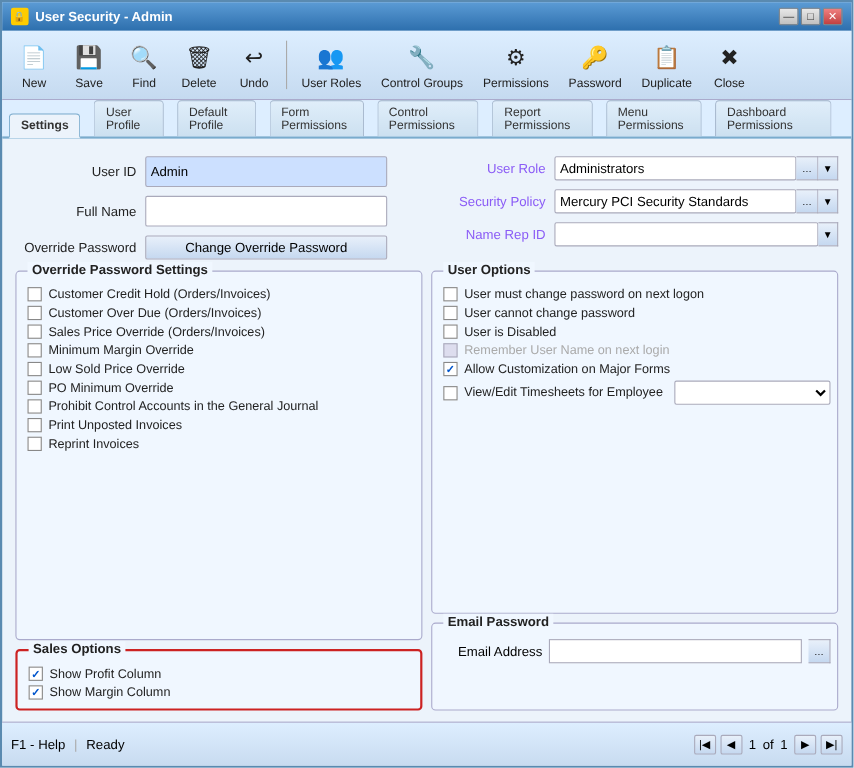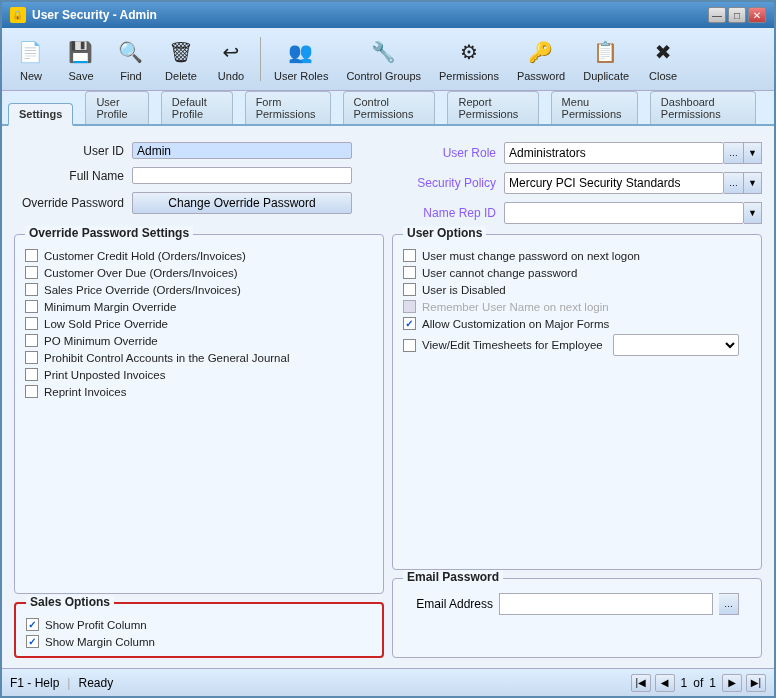"Admin" .form-input { height: 17px -> 28px }
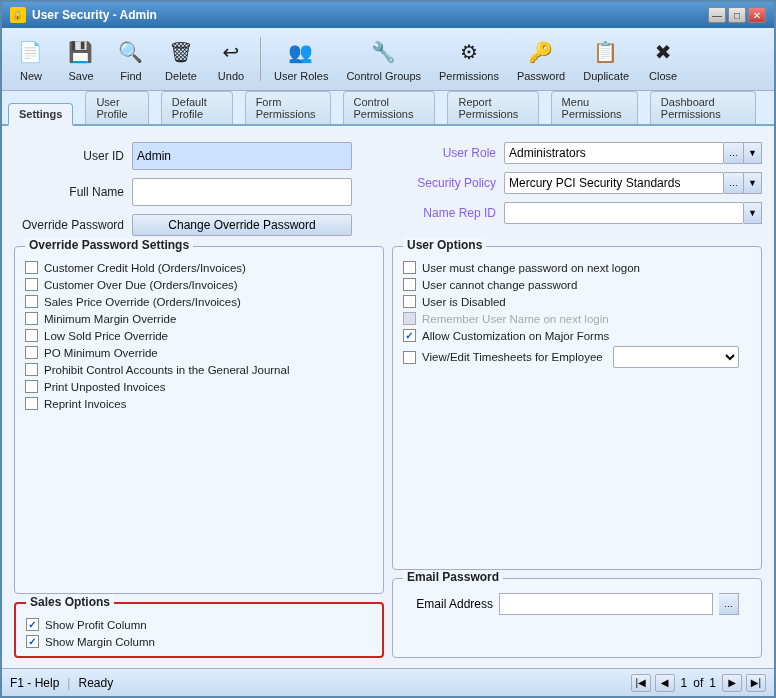"Override Password Settings" .group-box { padding: 8px 22px 8px 10px -> 8px 6px 8px 10px }
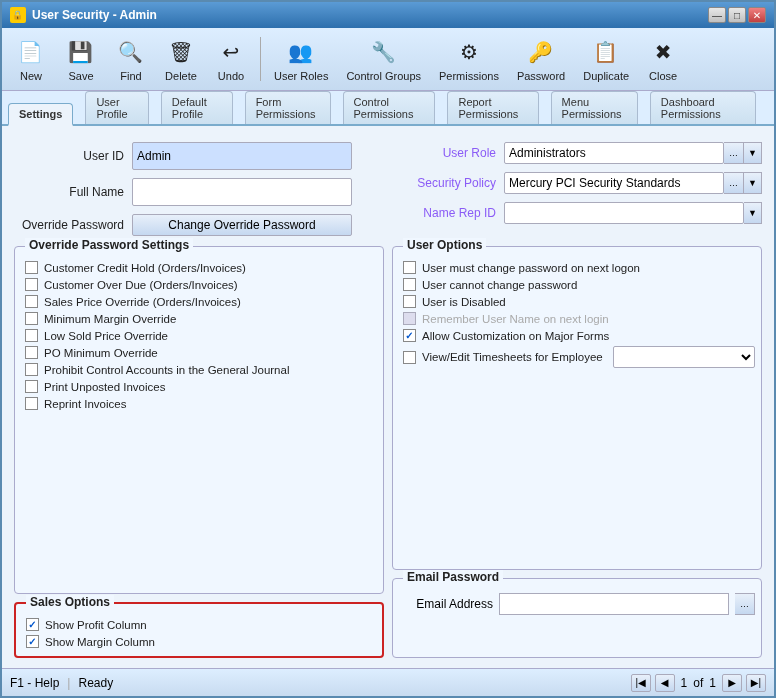"F1 - Help" .status-bar { height: 28px -> 40px }
